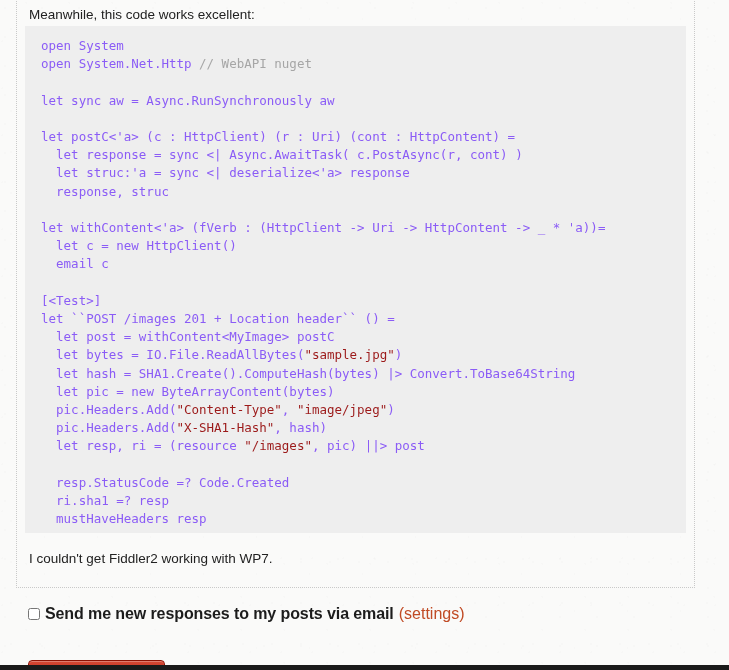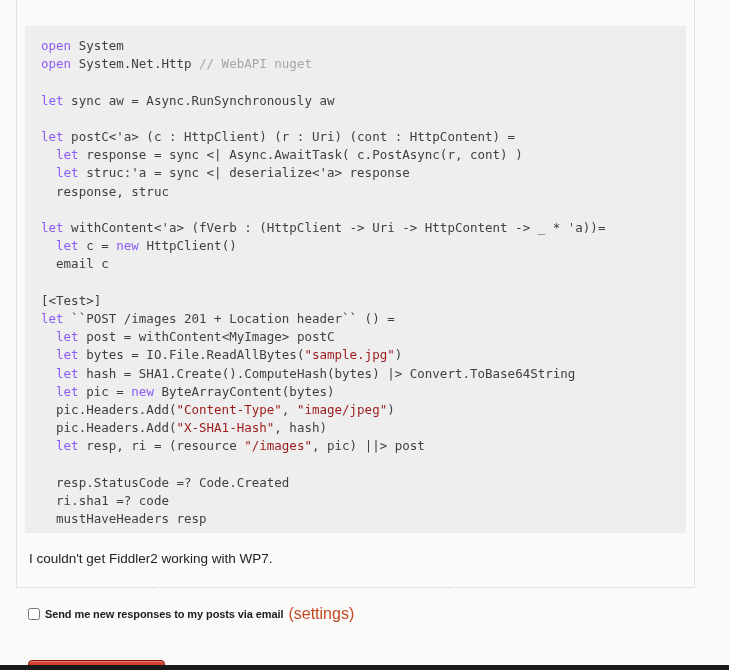"Meanwhile, this code works excellent:" div.para { html: none -> <div>Meanwhile, this code works excellent:</div> }
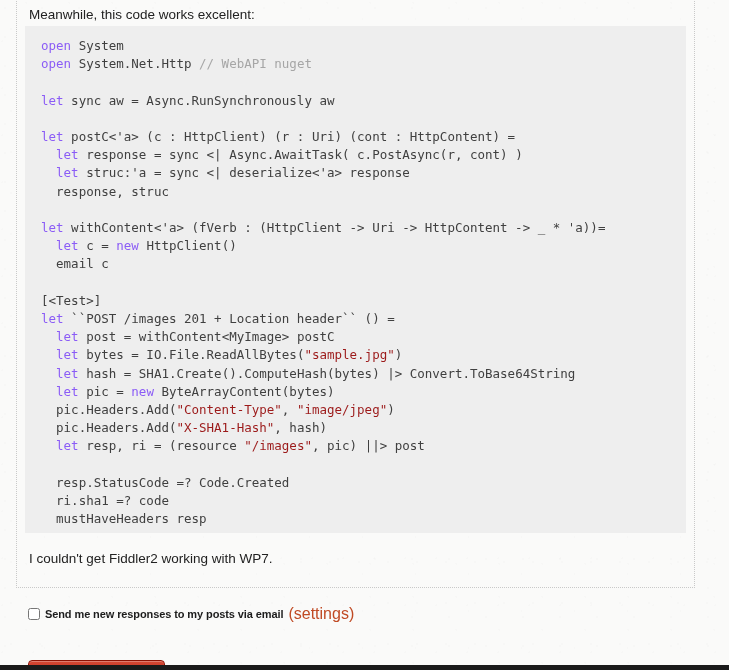"System" .tok-pln { color: #404040 -> #8b5cf6 }
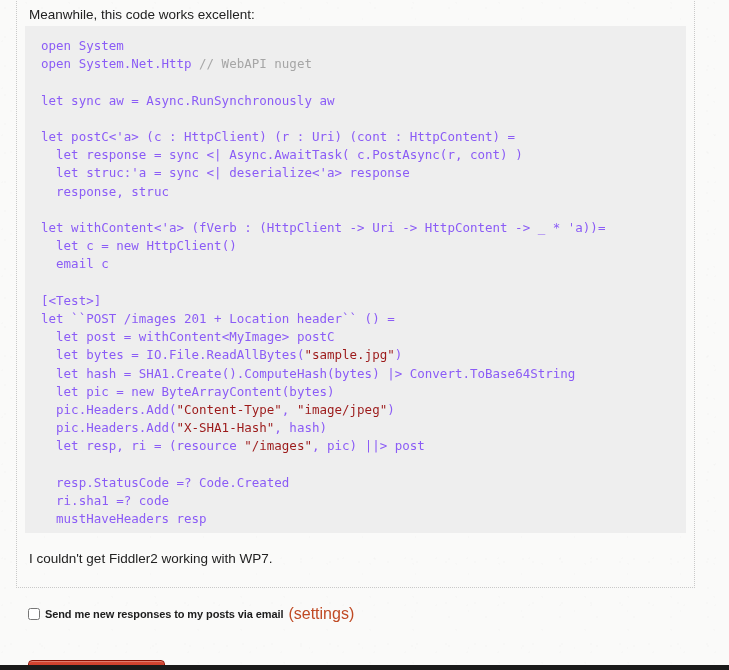"ri.sha1 =? code" span.tok-pln { text: code -> resp }
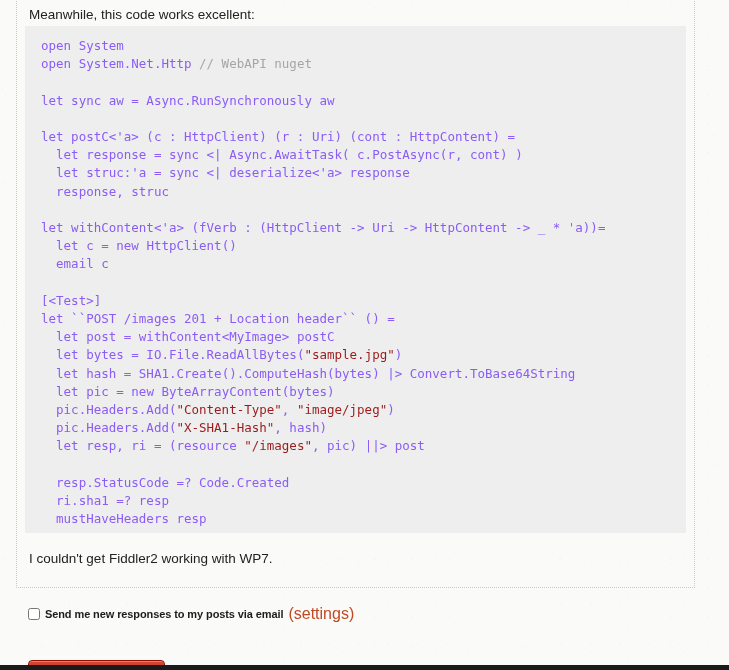"Send me new responses to" #notify-label { font-size: 11px -> 16px }
